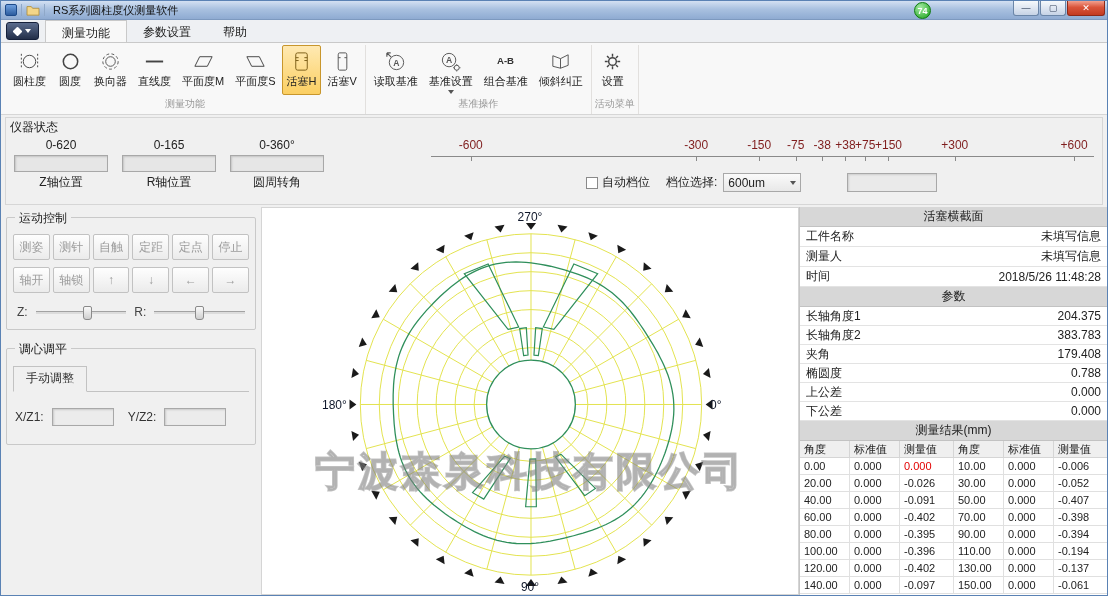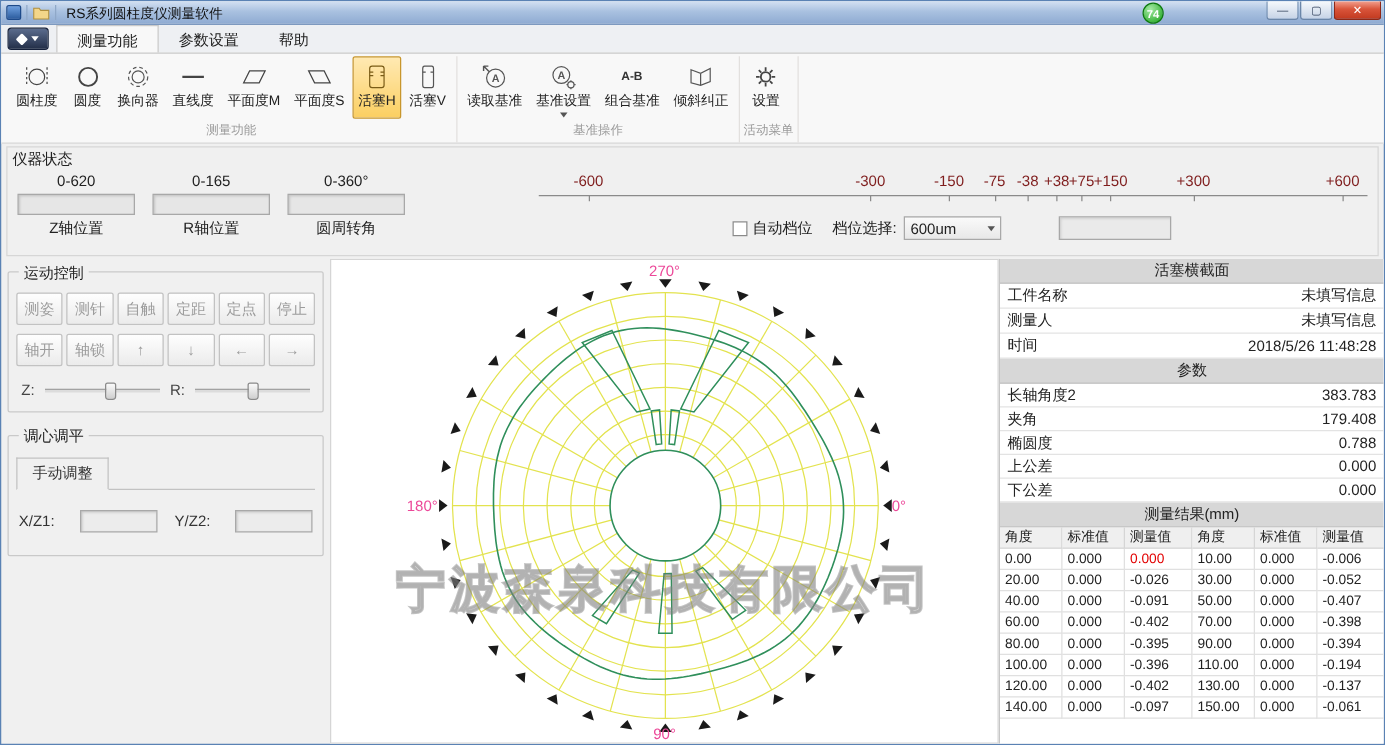"270°" .alabel { color: #ec4899 -> #0f172a }
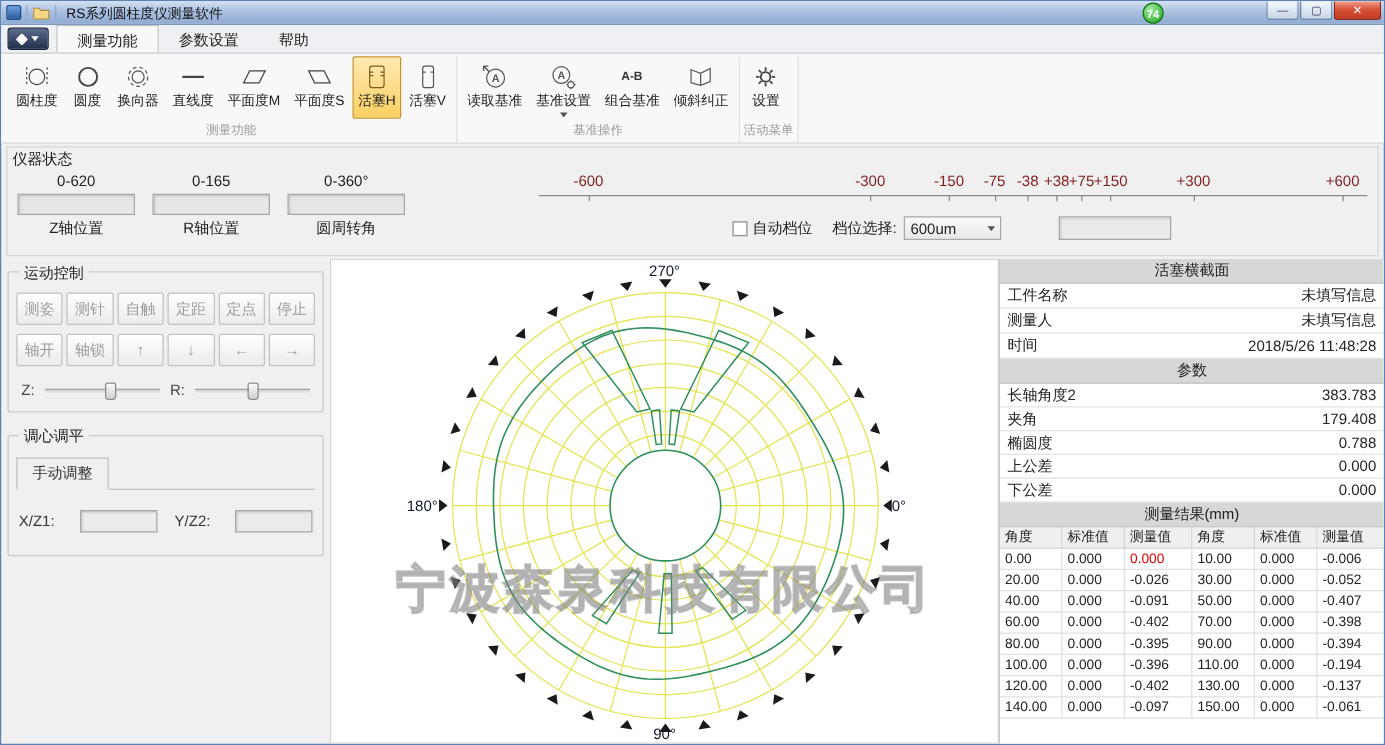"长轴角度1" div.info-row { html: none -> <div> <span>长轴角度1</span> <span>204.375</span> </div> }
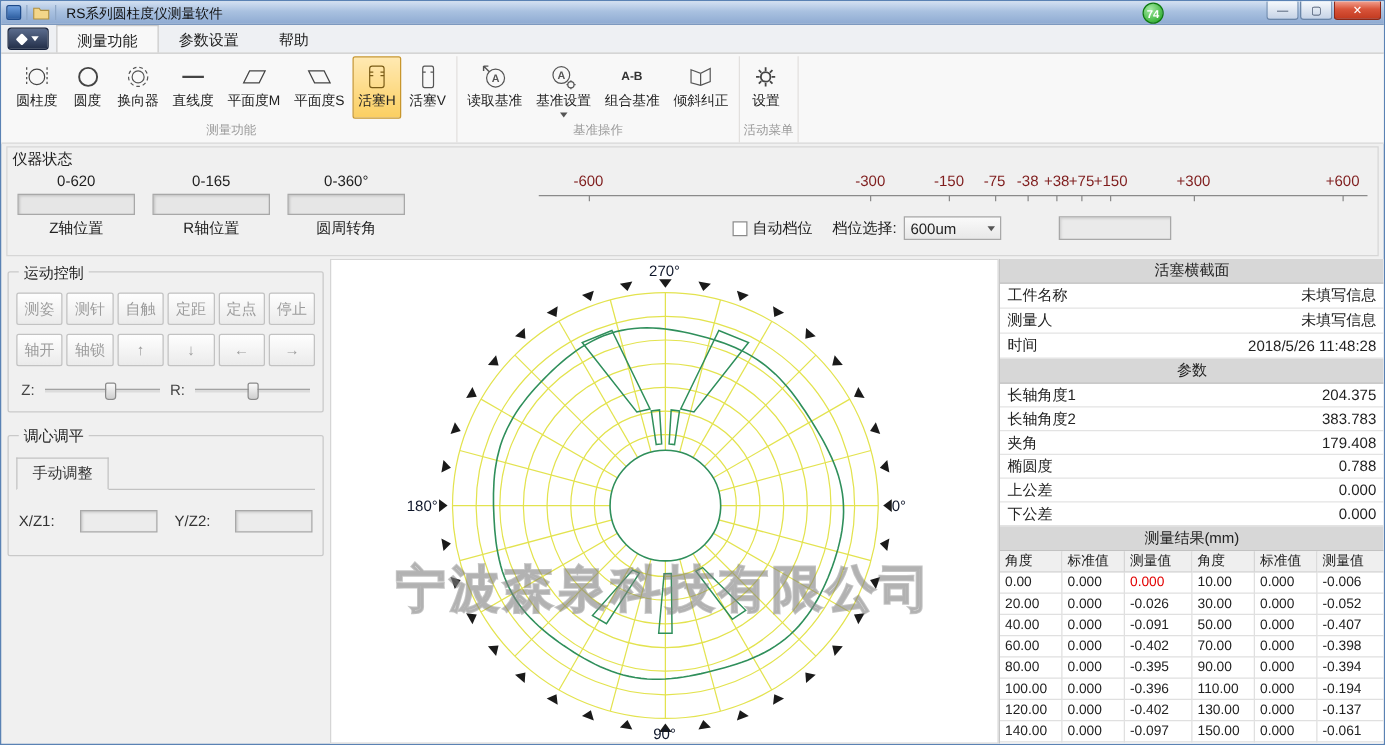"X/Z1:" .lvl-field { gap: 20px -> 8px }
